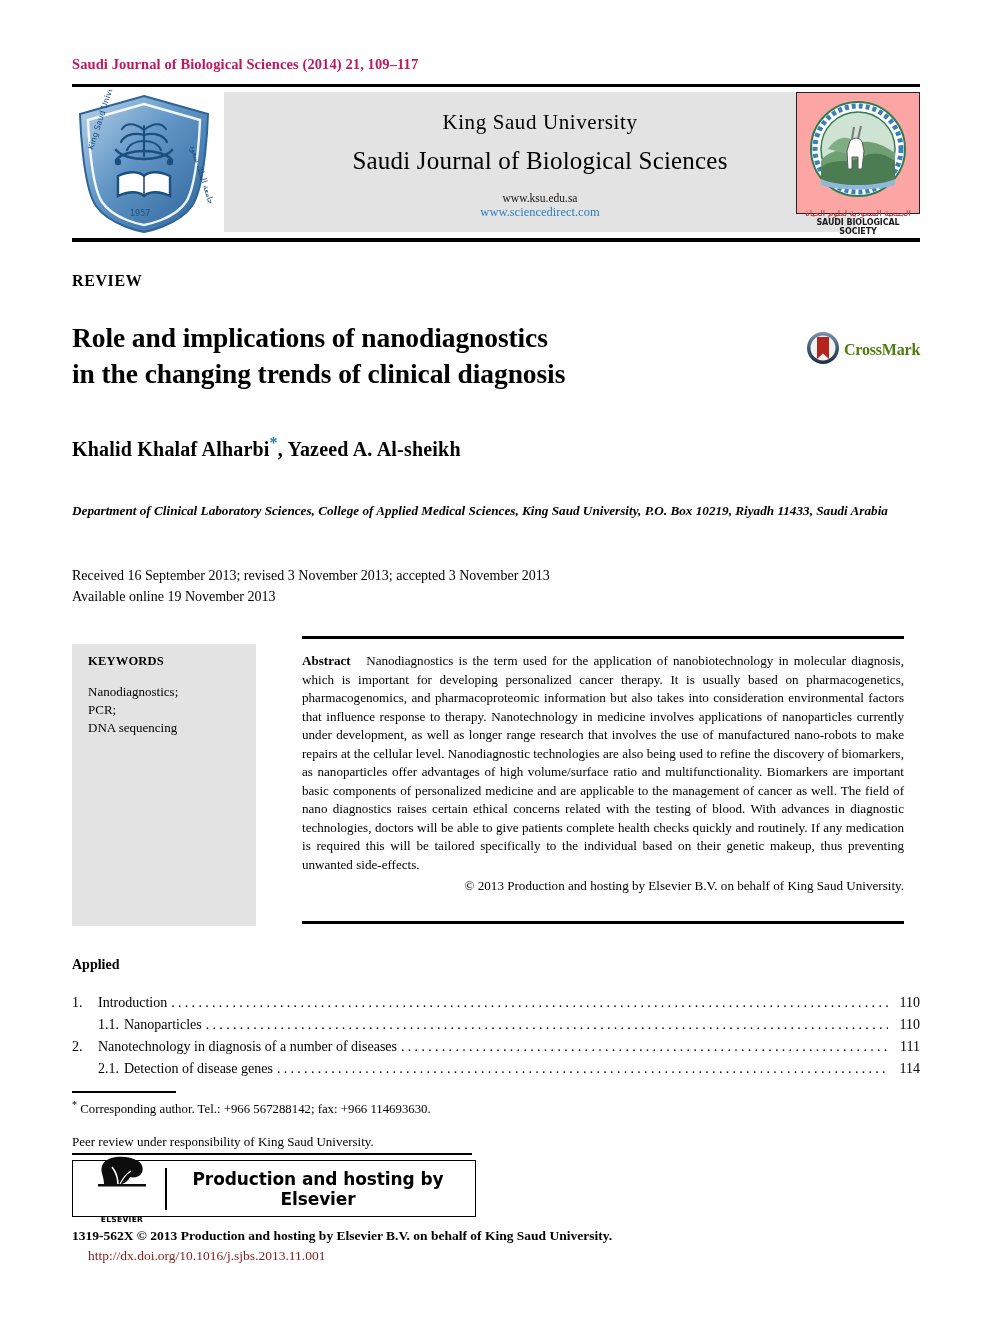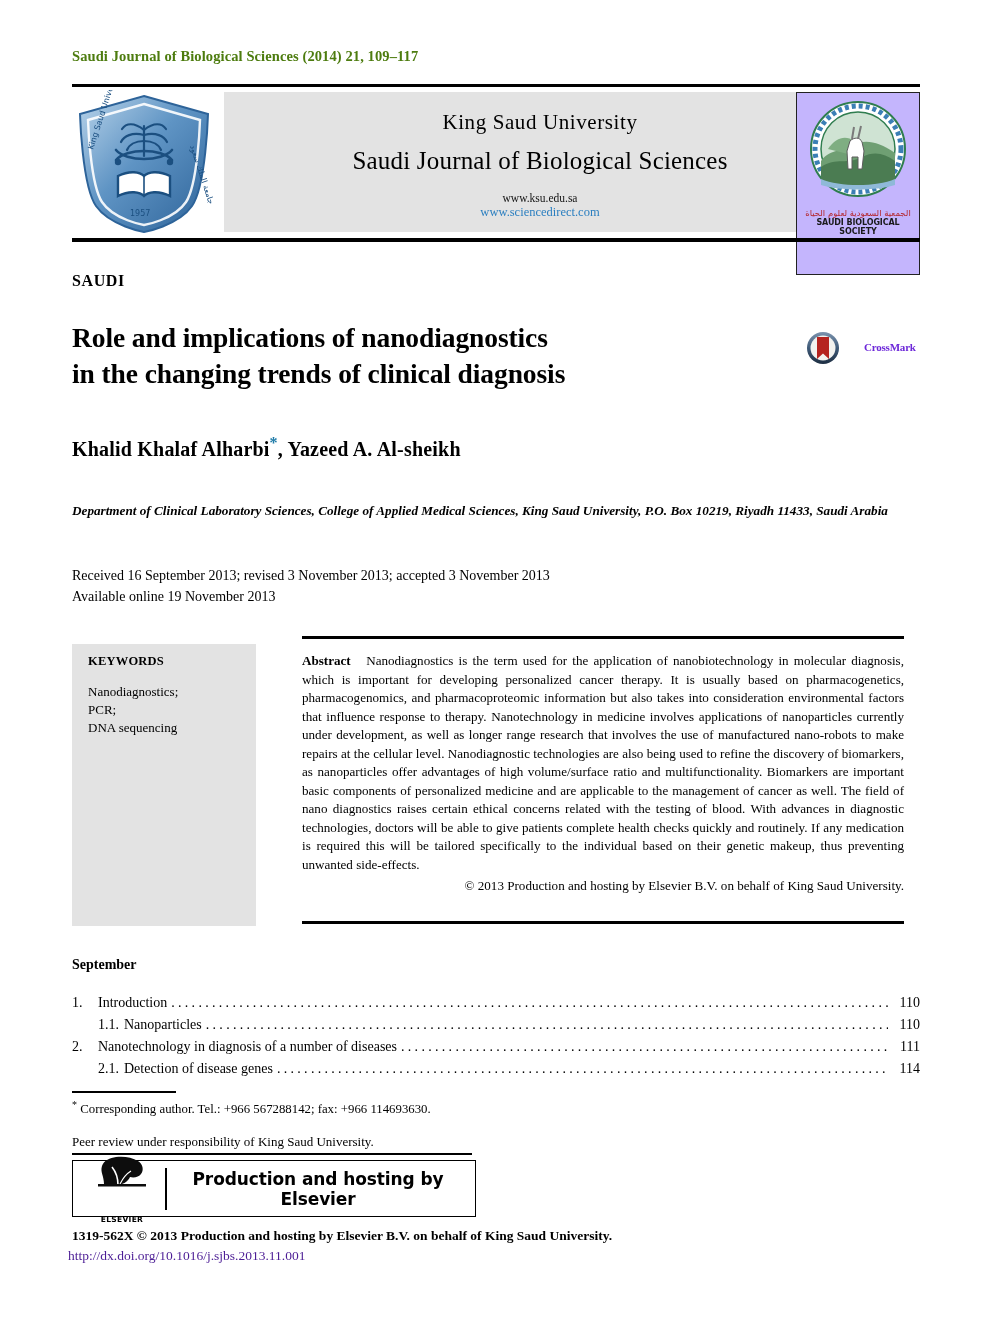"Saudi Journal of Biological Sciences (2014)" .runhead { color: #4d7c0f -> #be185d; top: 48px -> 56px }
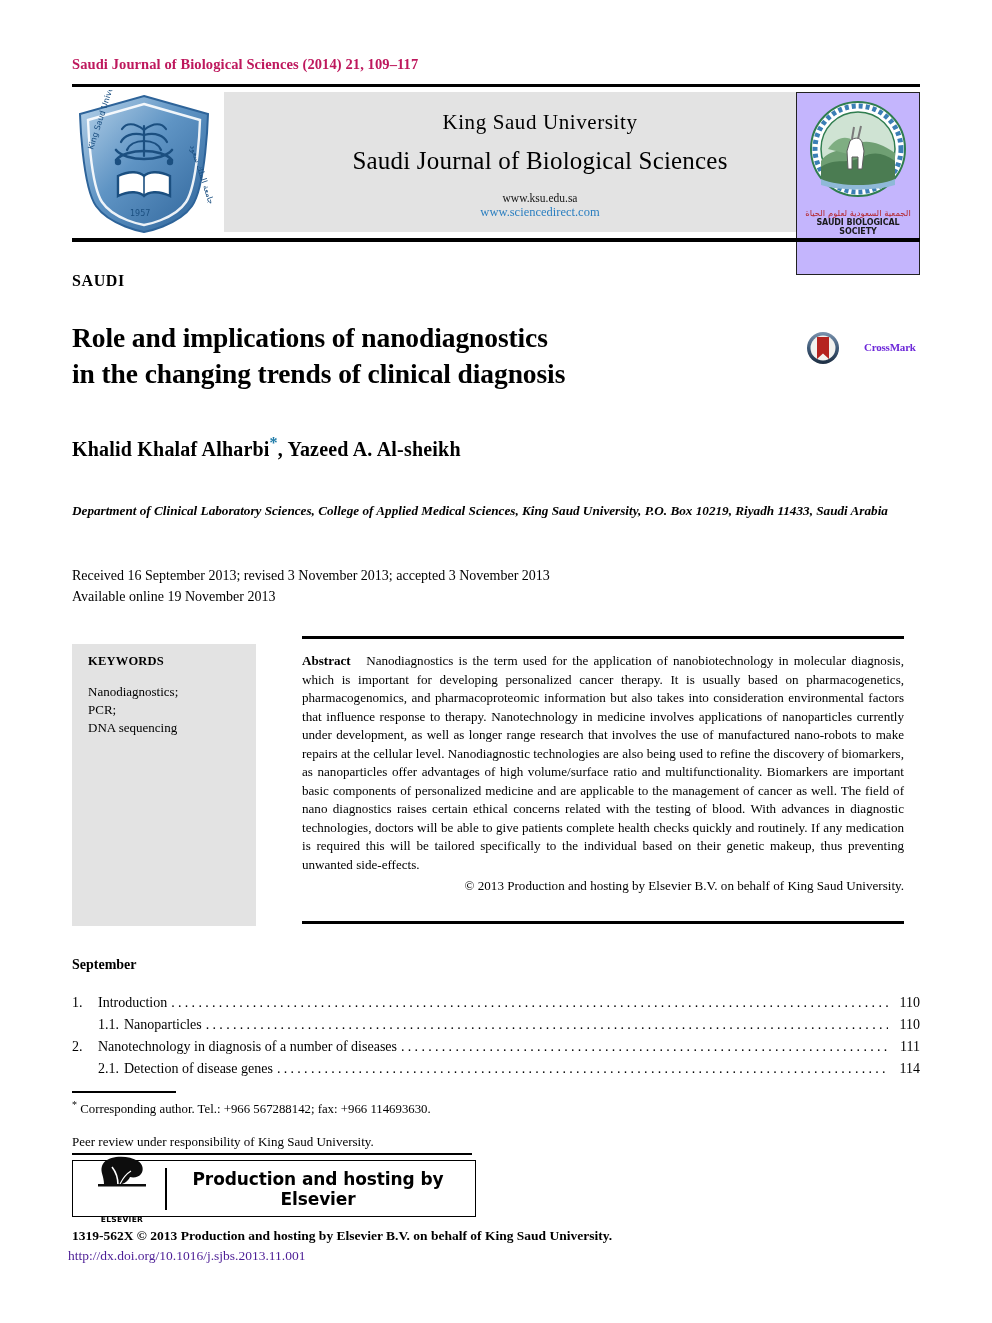"الجمعية السعودية لعلوم الحياة" .sbs-box { background: #c4b5fd -> #fca5a5; height: 183px -> 122px }
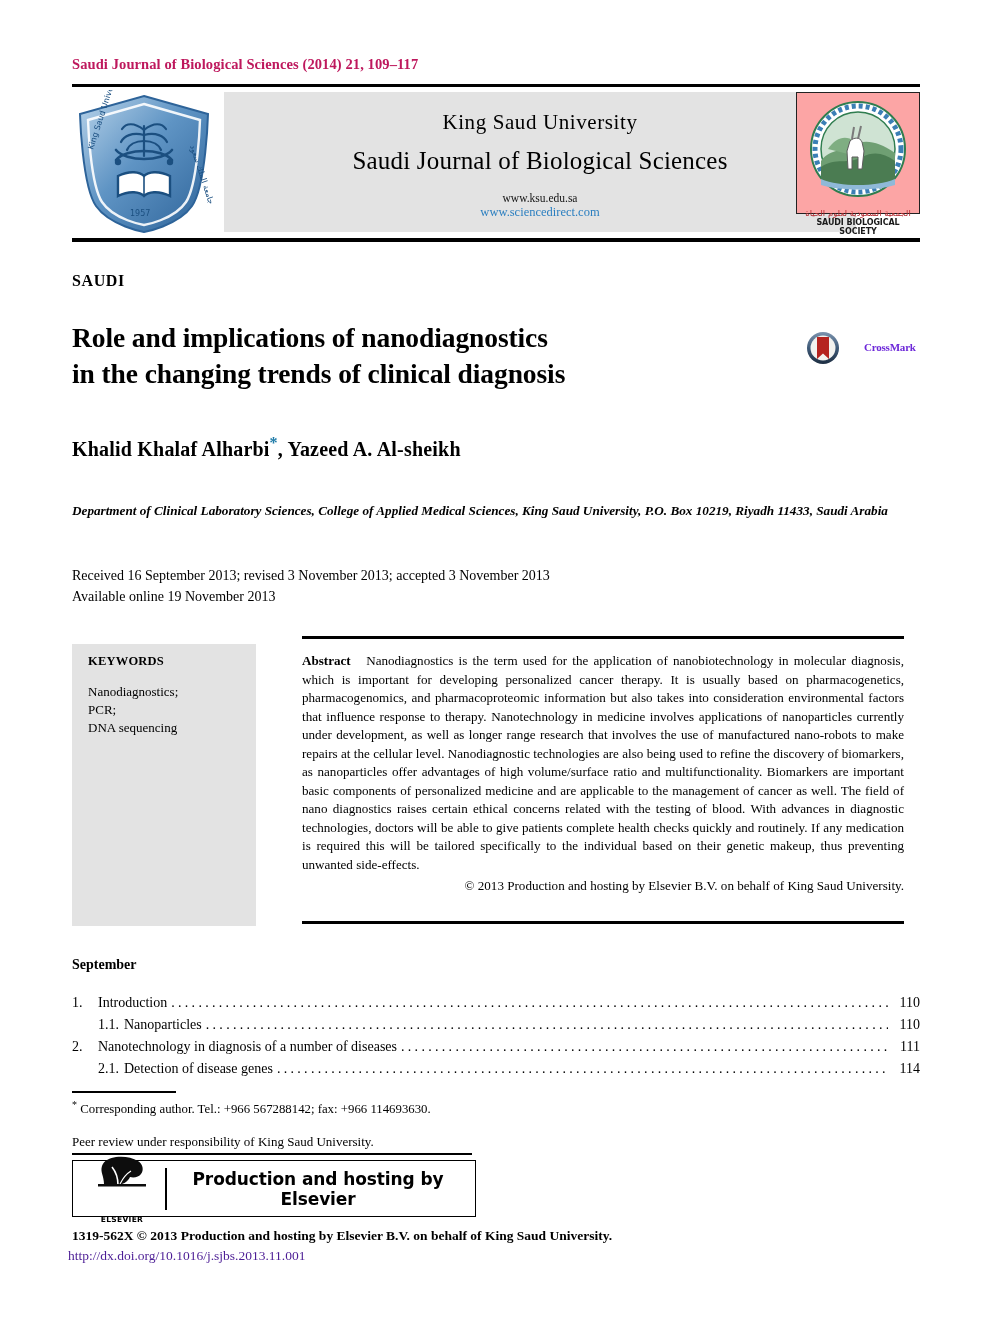"SAUDI" div.artkind { text: SAUDI -> REVIEW }
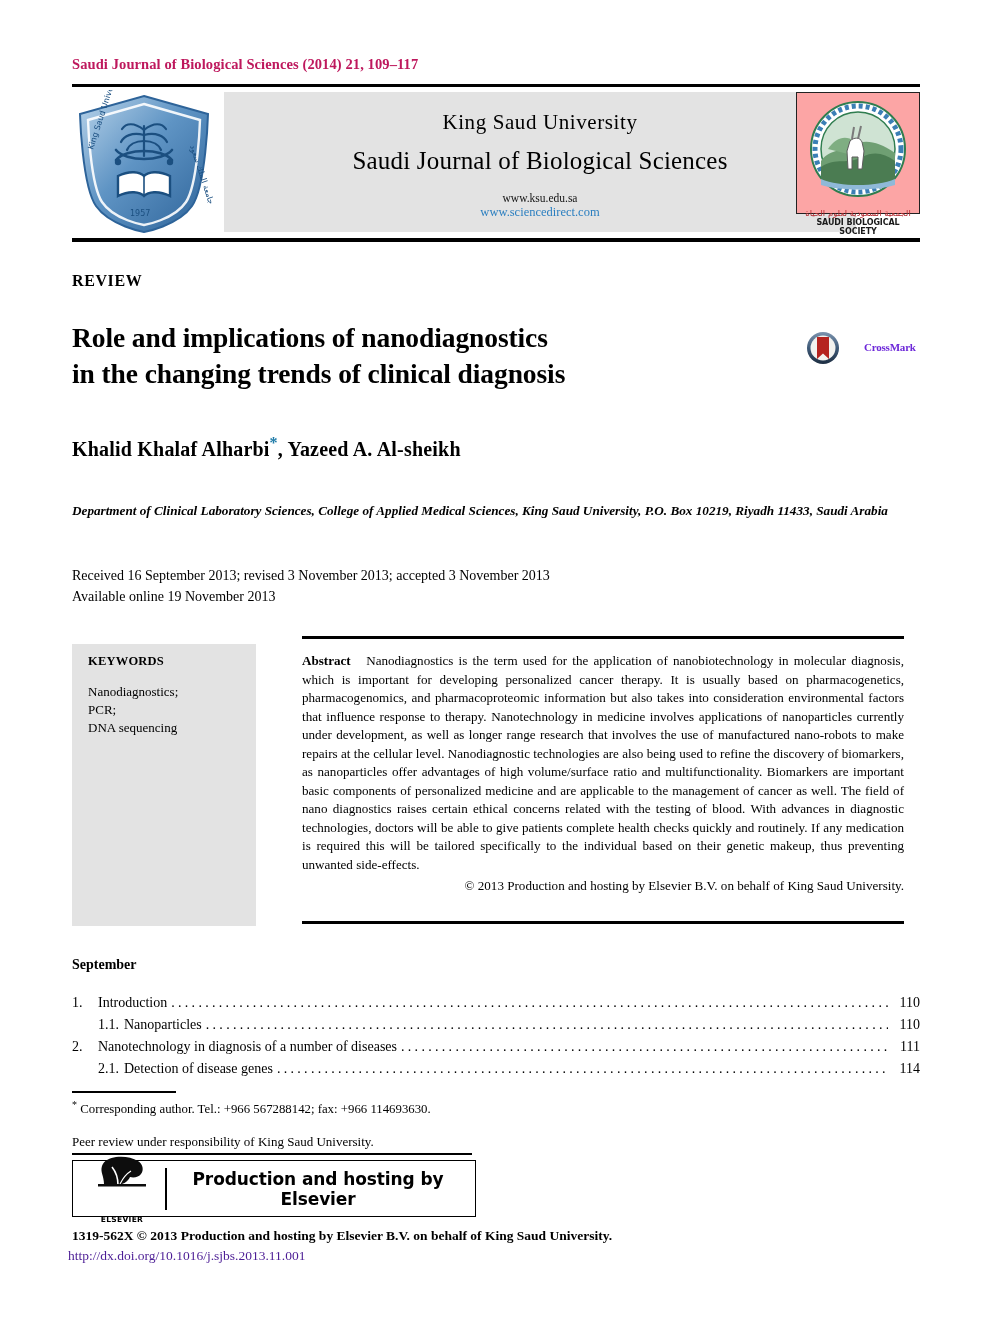"CrossMark" .cm-txt { color: #6d28d9 -> #4d7c0f; font-size: 11px -> 16px; margin-left: 20px -> none }
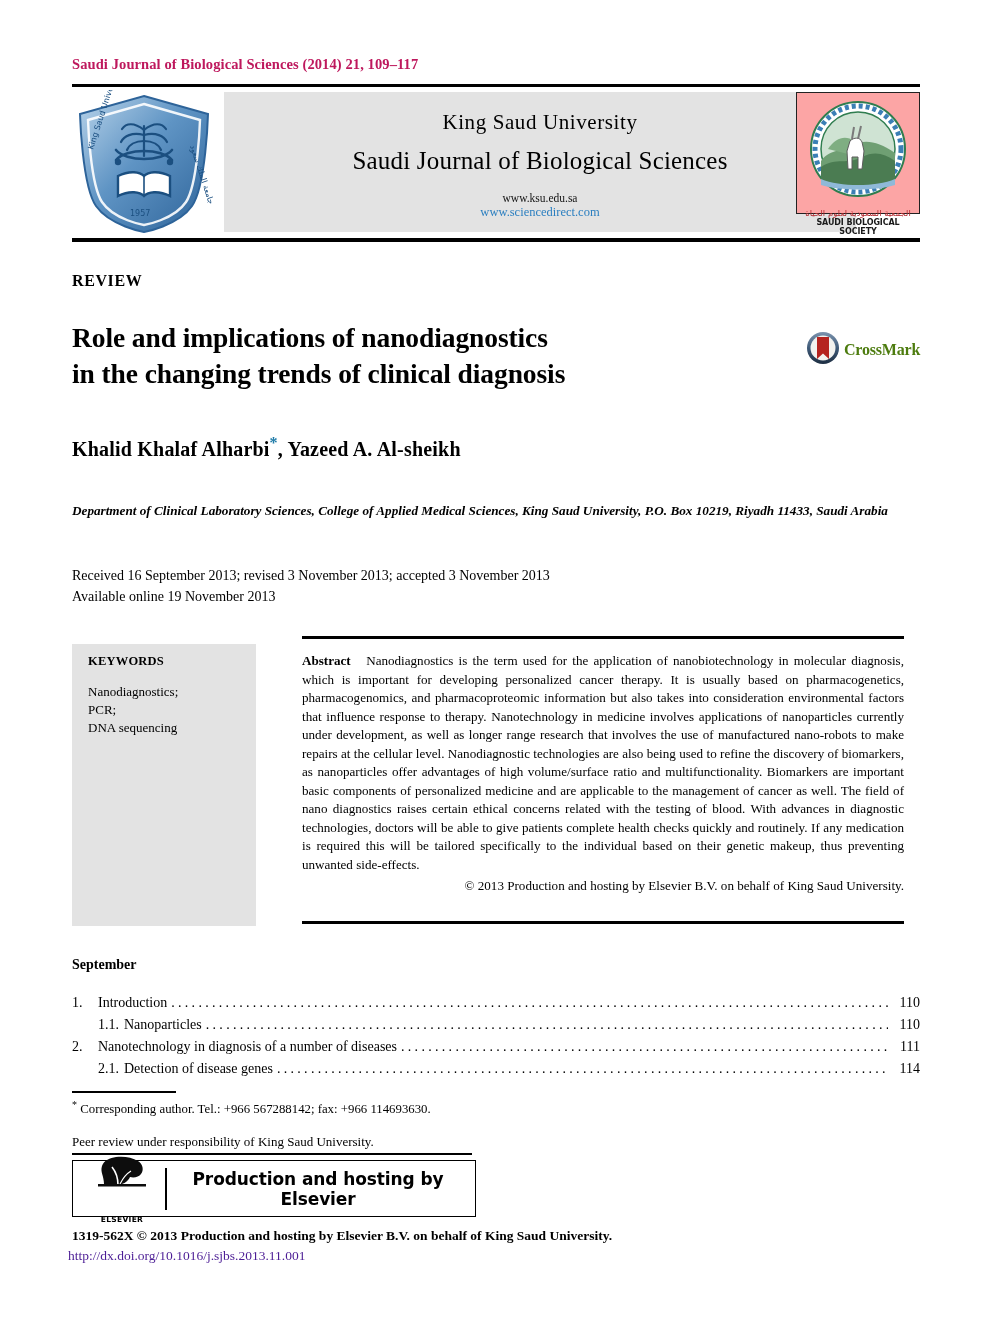"September" div.contents-head { text: September -> Applied }
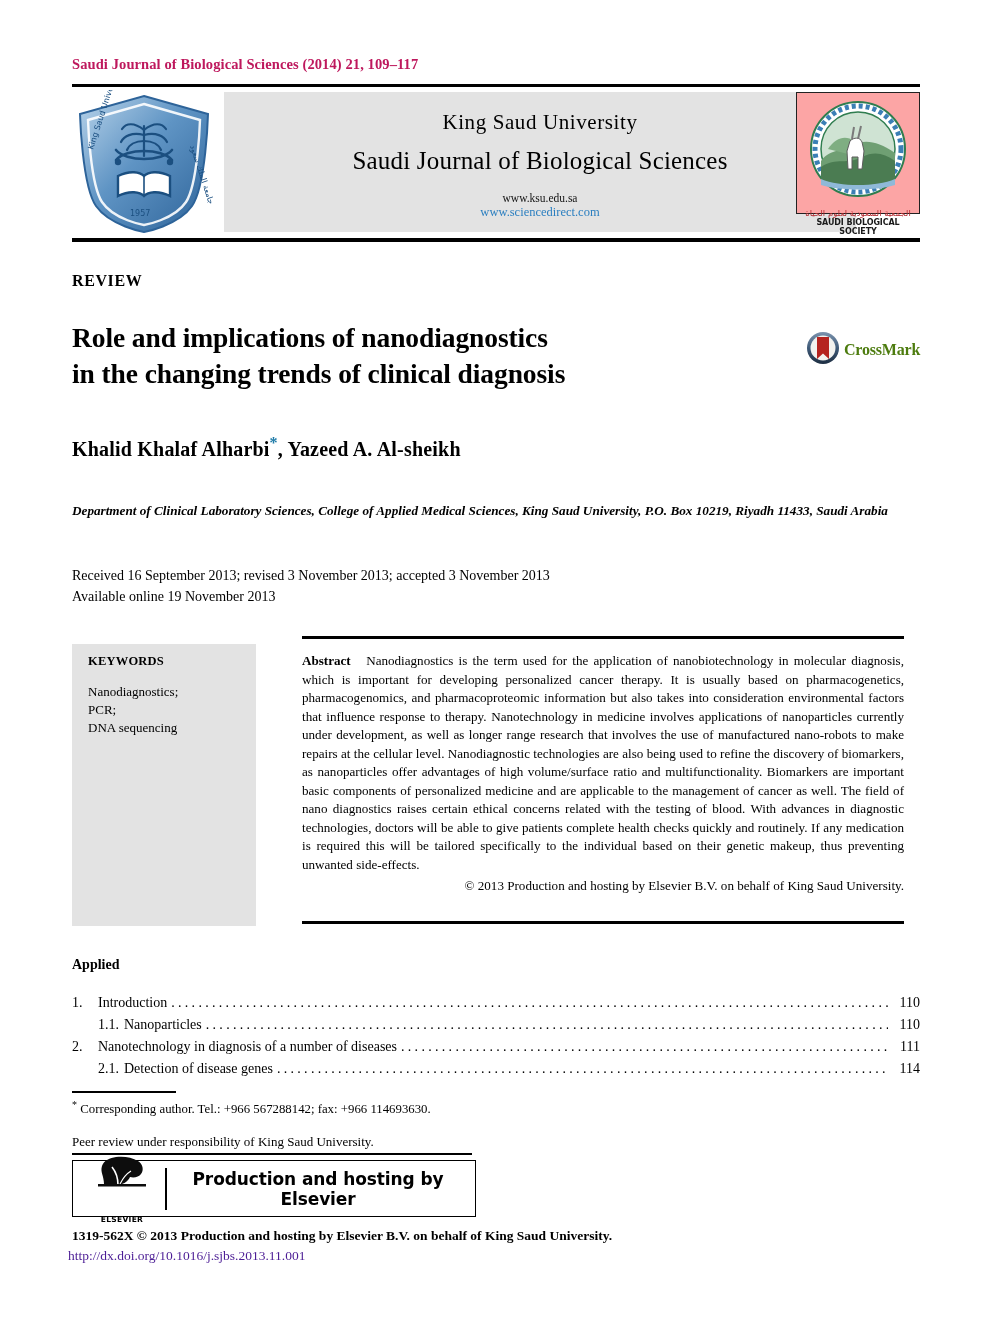"http://dx.doi.org/10.1016/j.sjbs.2013.11" .bottom2 { color: #4c1d95 -> #7f1d1d; left: 68px -> 88px }
